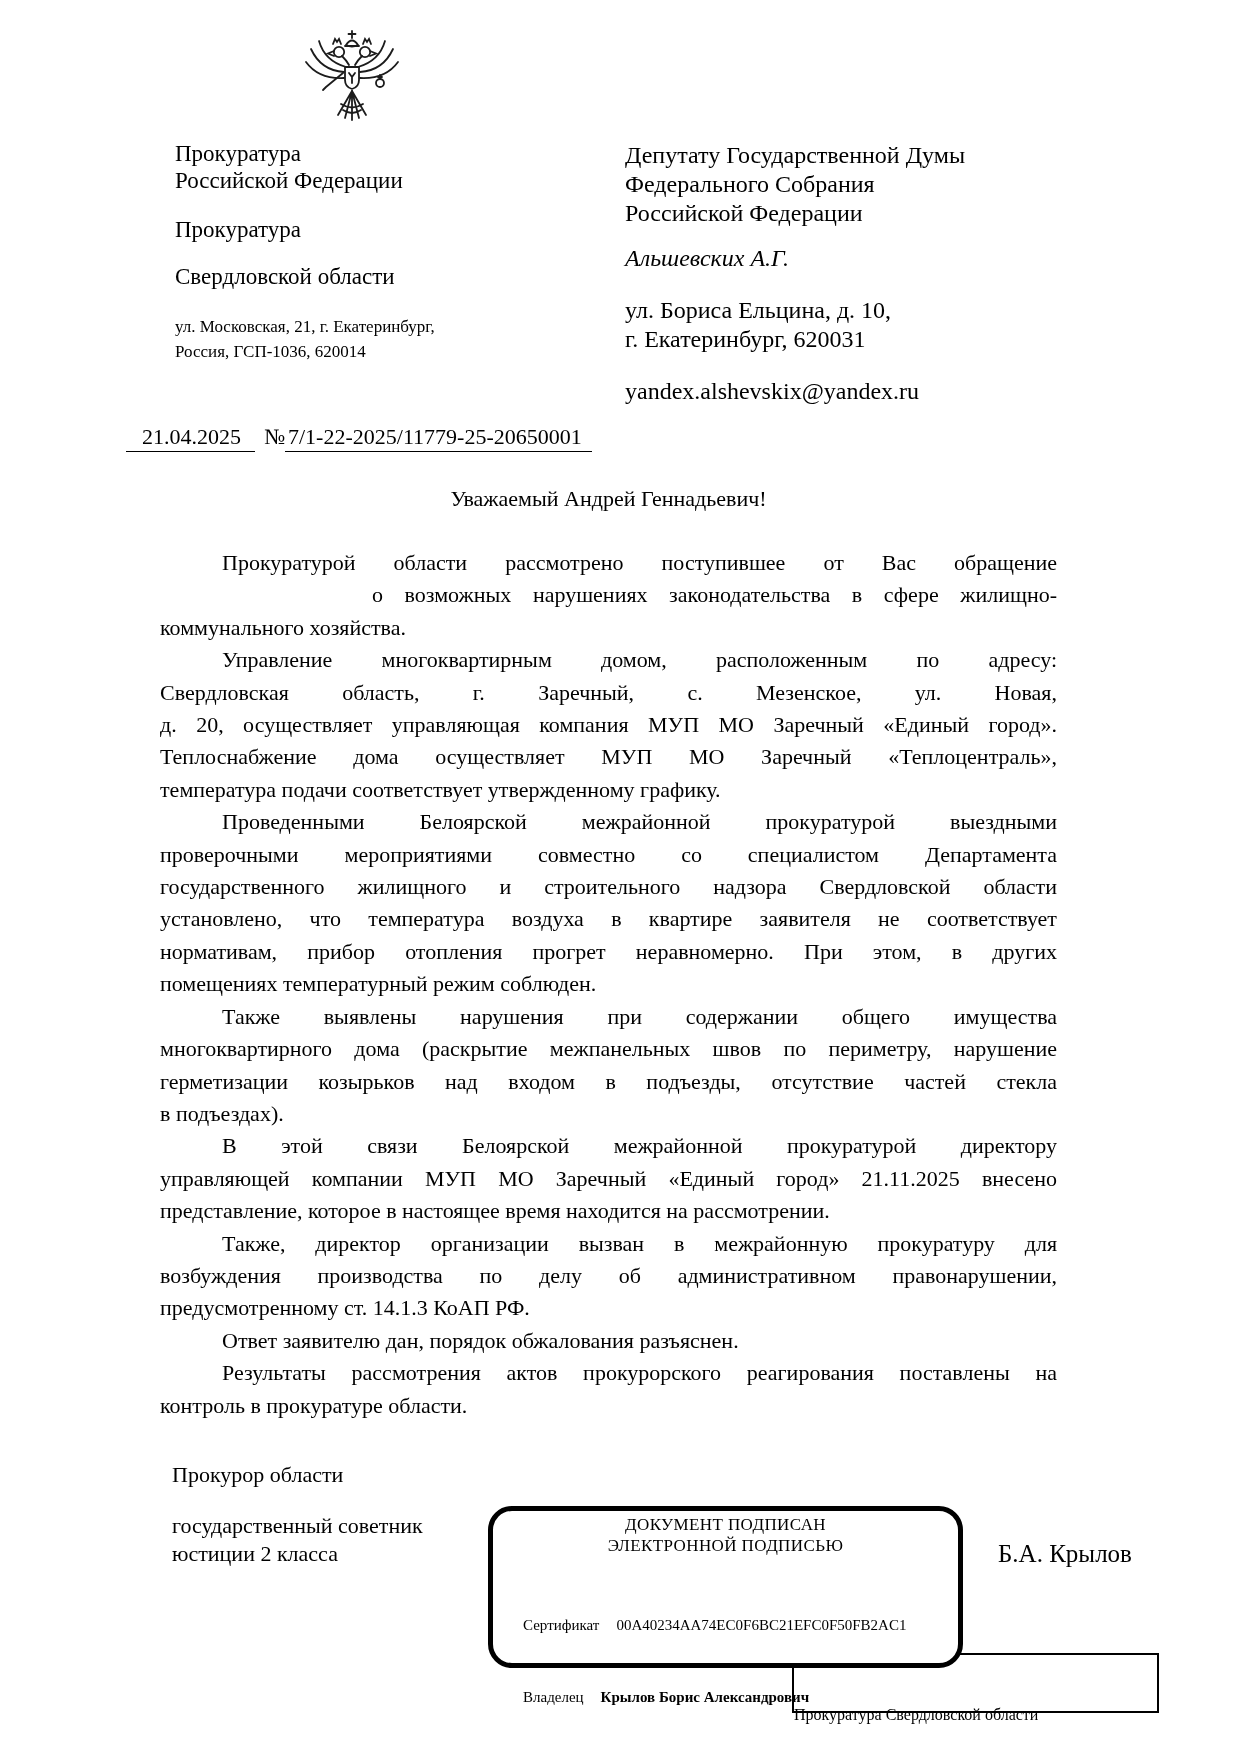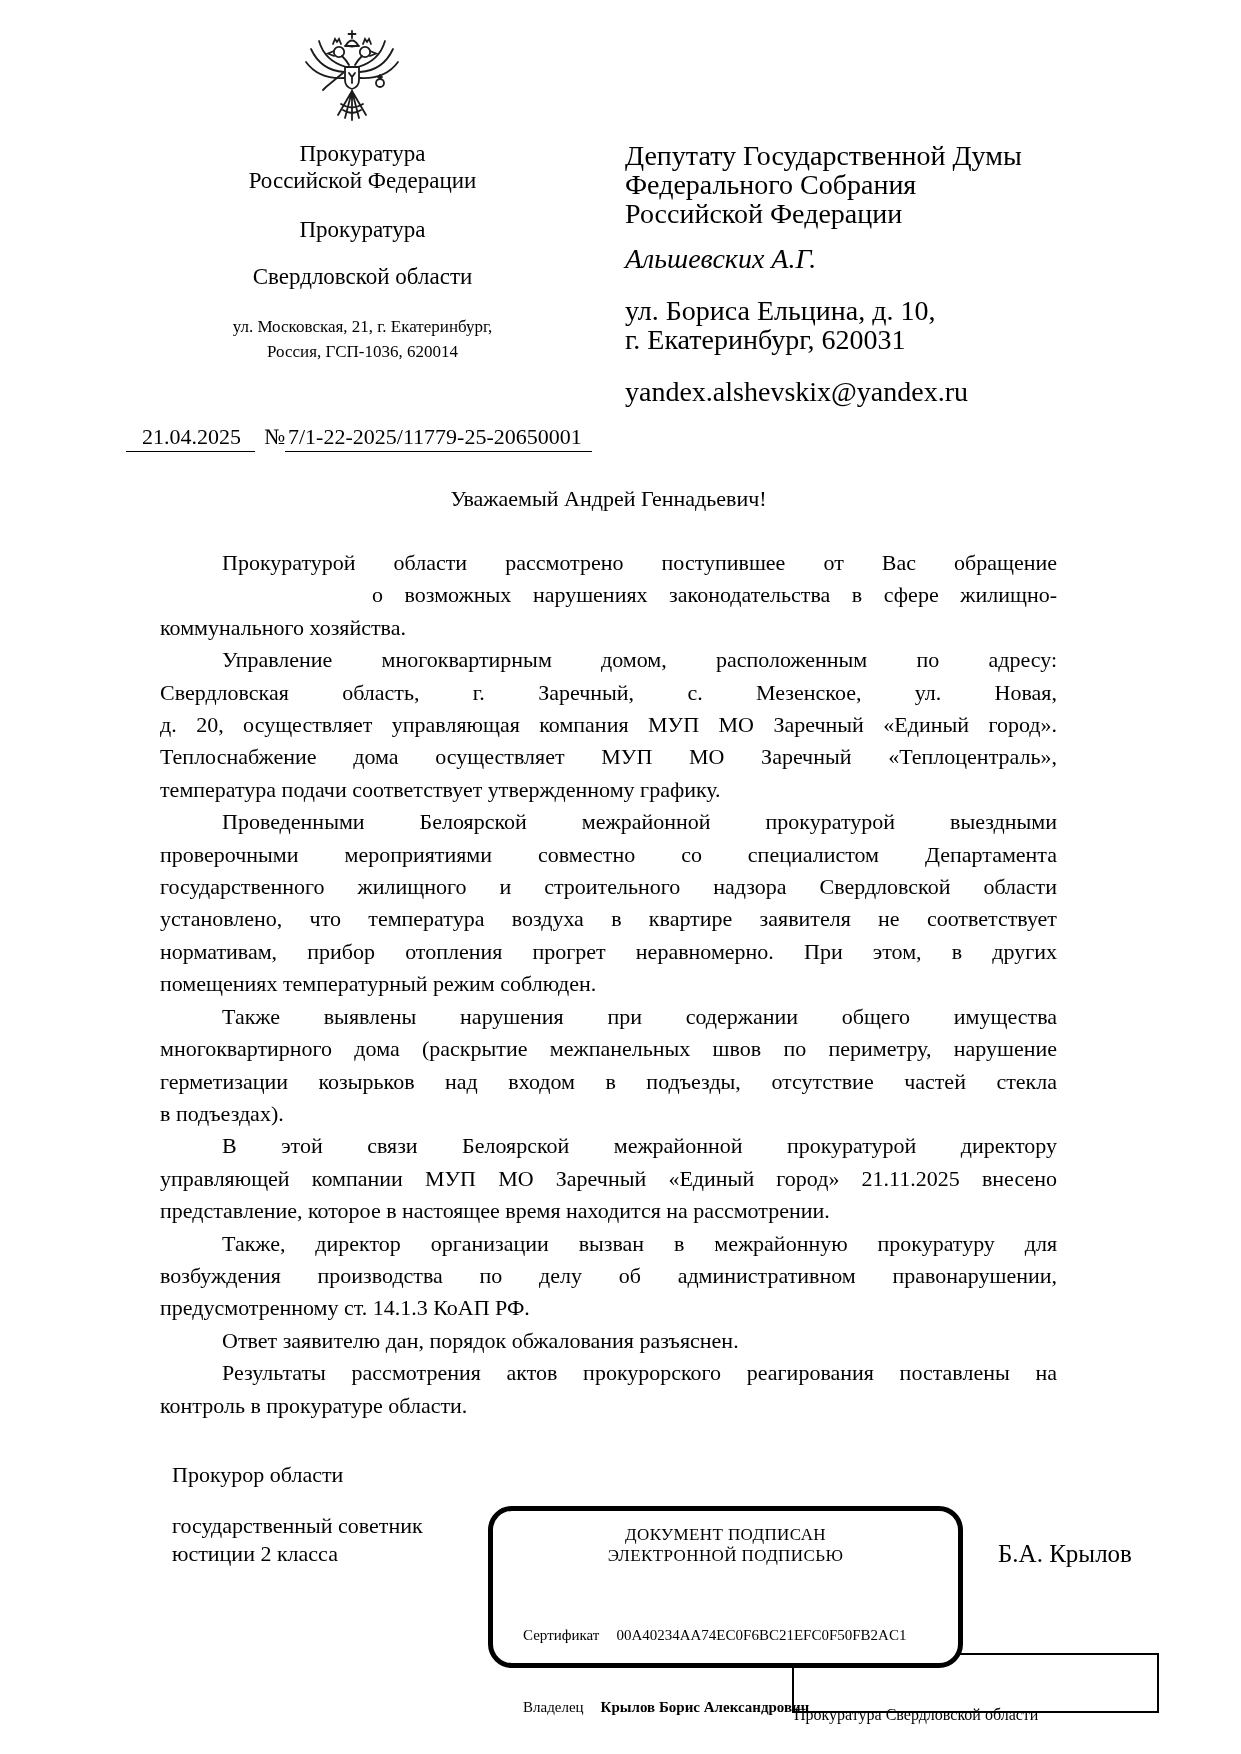"Прокуратура" .org-block { left: 185px -> 175px; text-align: center -> none }
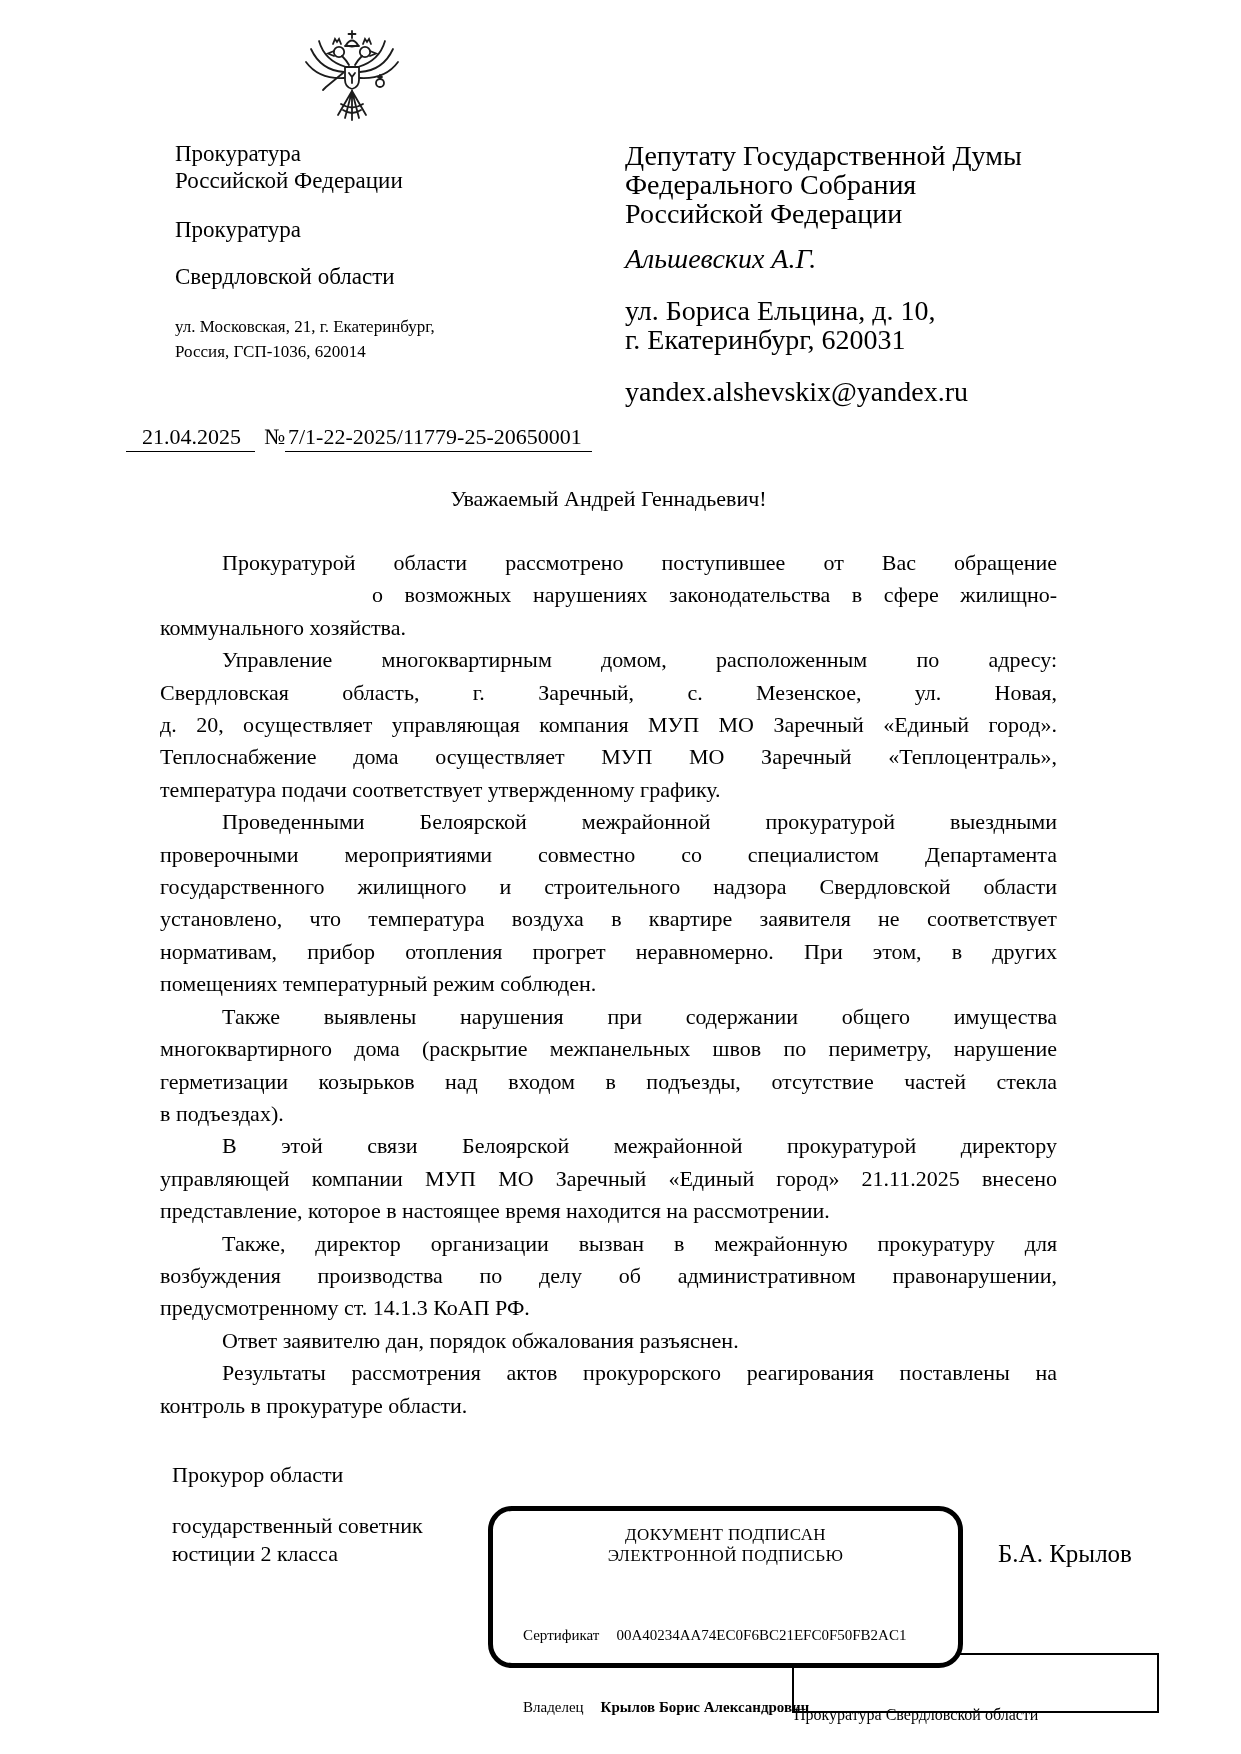"Депутату Государственной Думы" .recipient-block { font-size: 28px -> 24px }
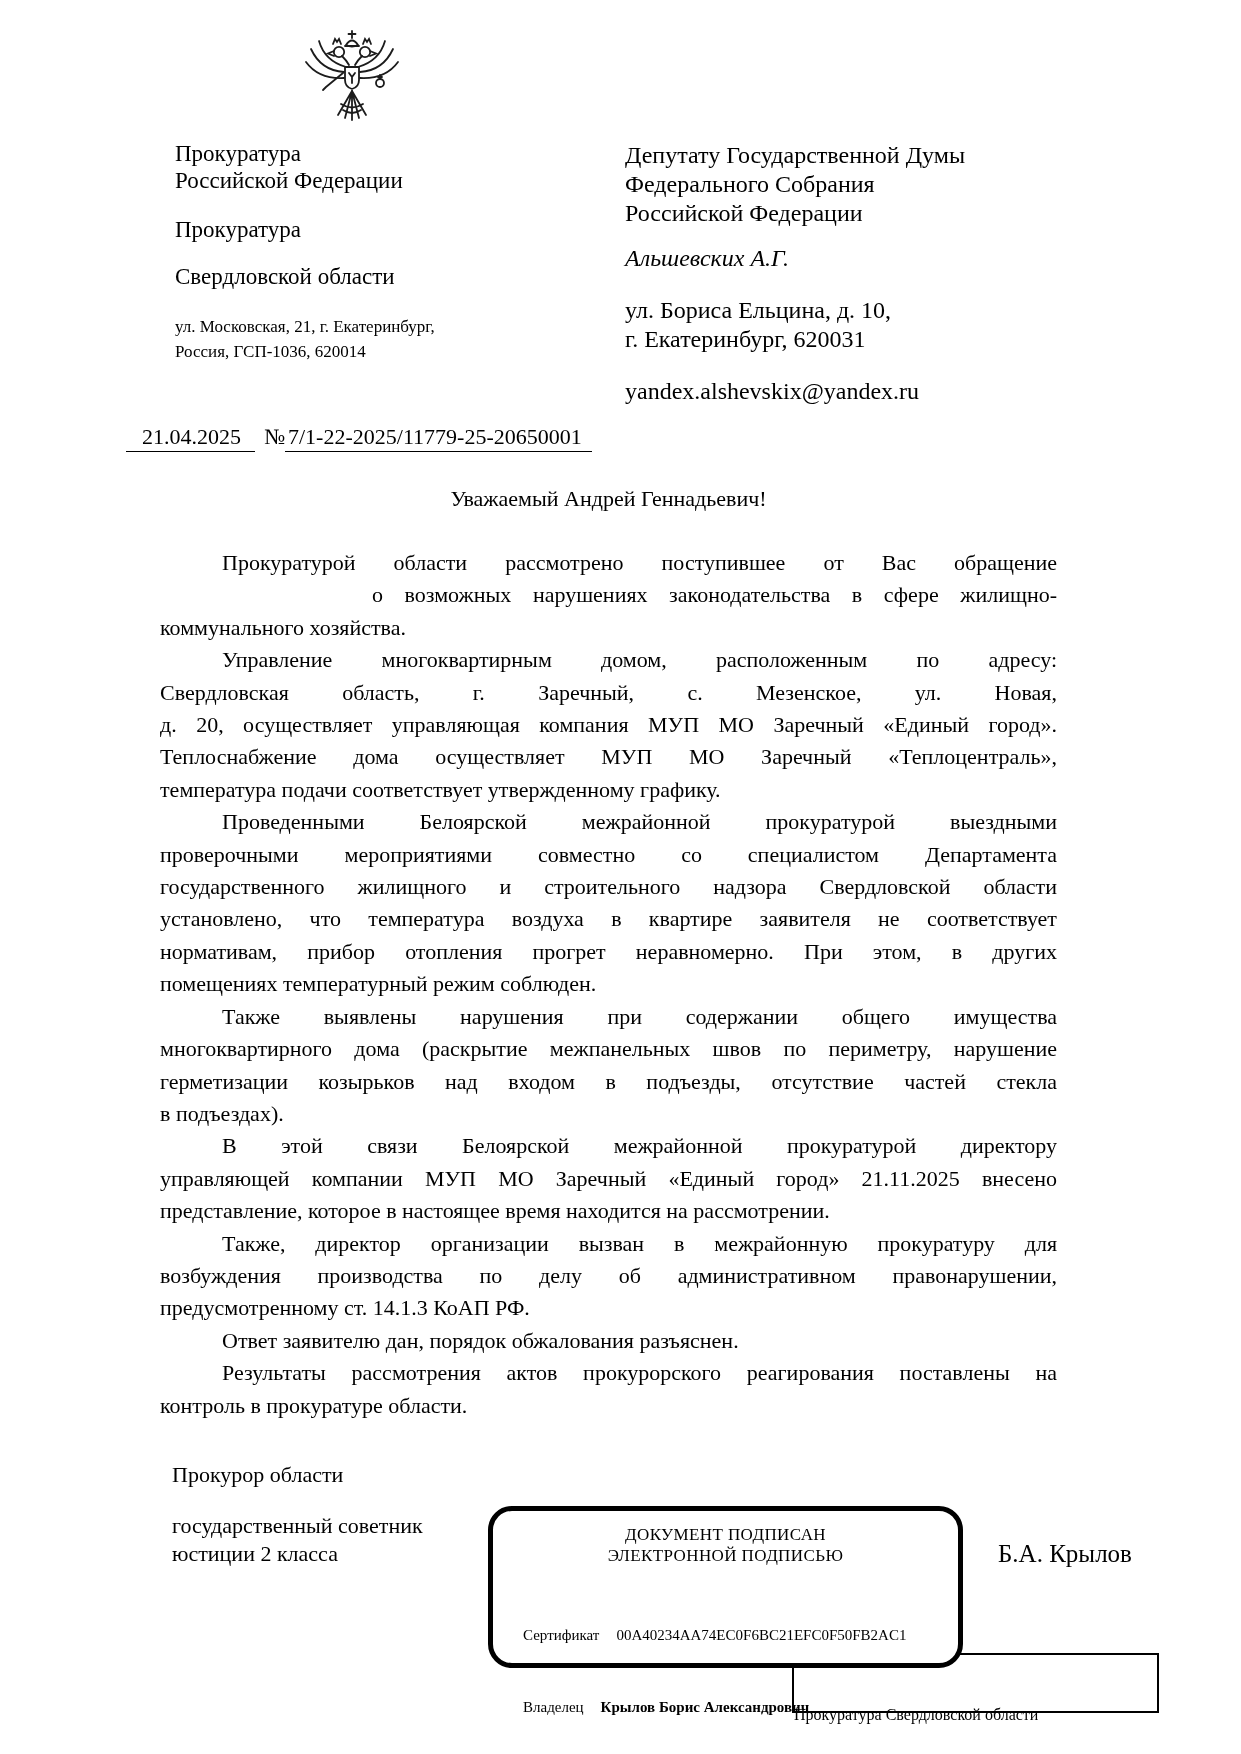"ДОКУМЕНТ ПОДПИСАН" .stamp { padding-top: 13px -> 3px }
